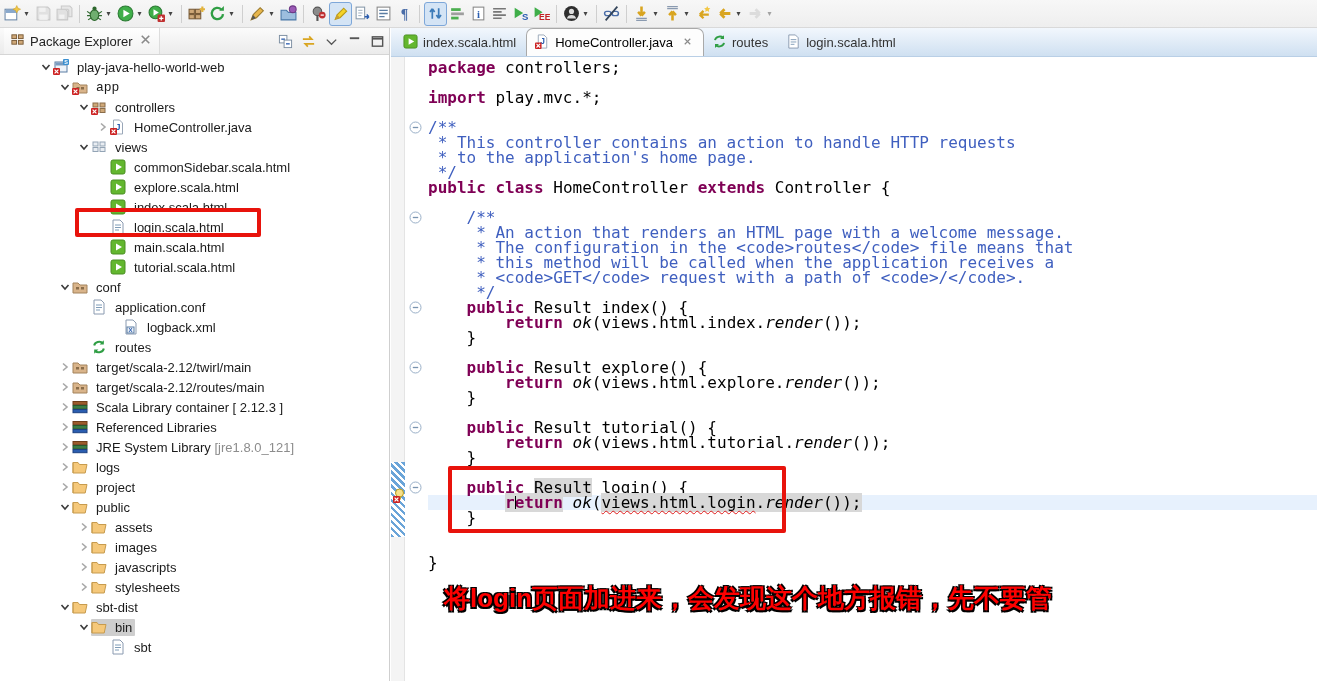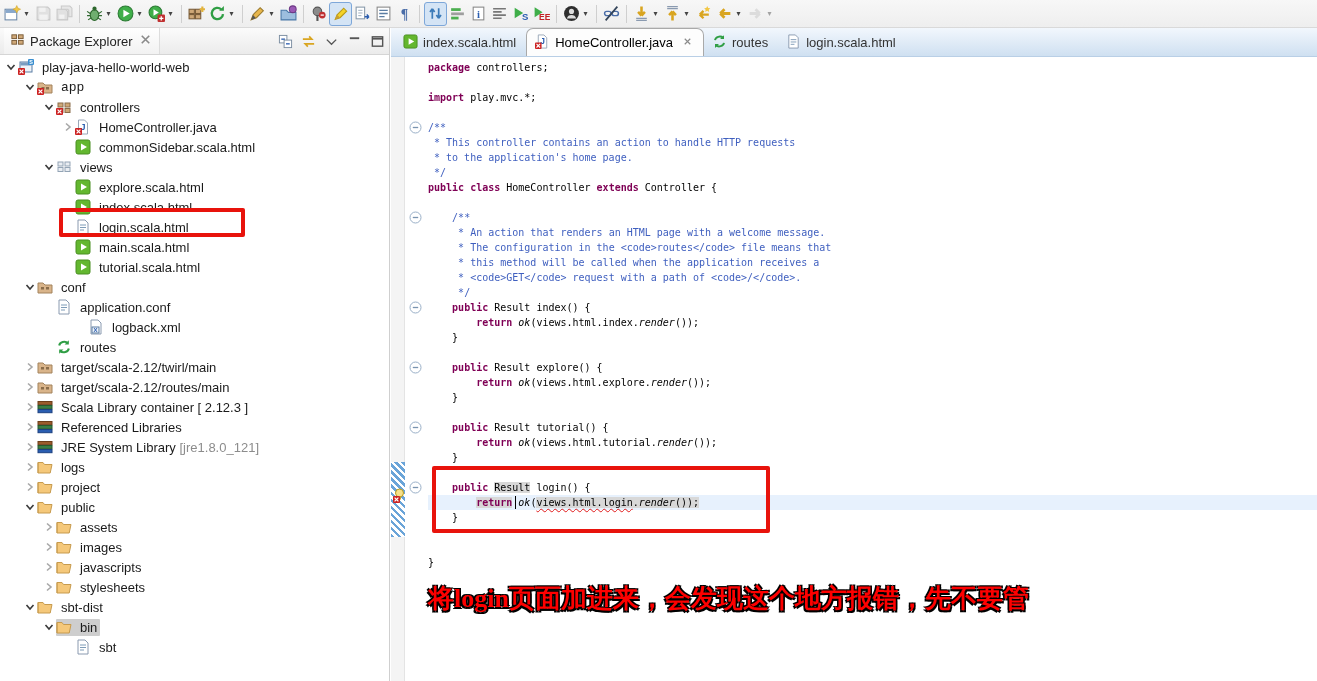"play-java-hello-world-web" .tree { padding-left: none -> 35px }
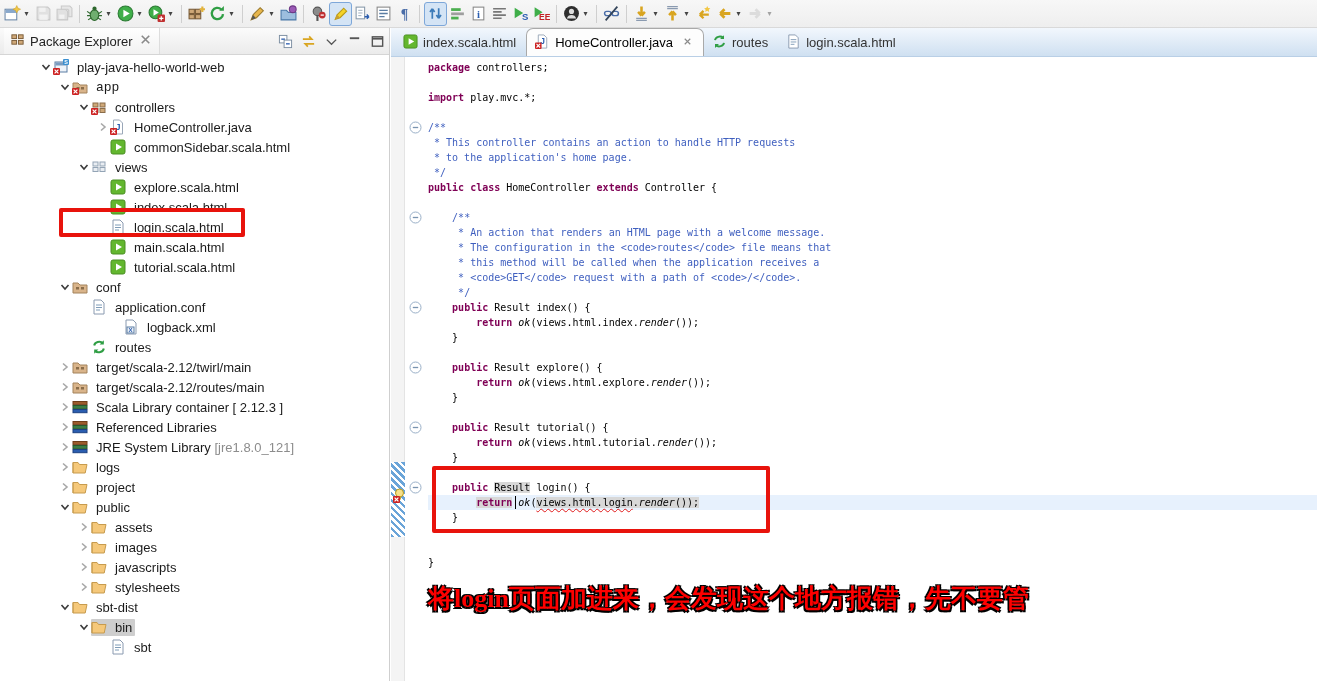"package controllers;" .code { font-size: 10px -> 16px }
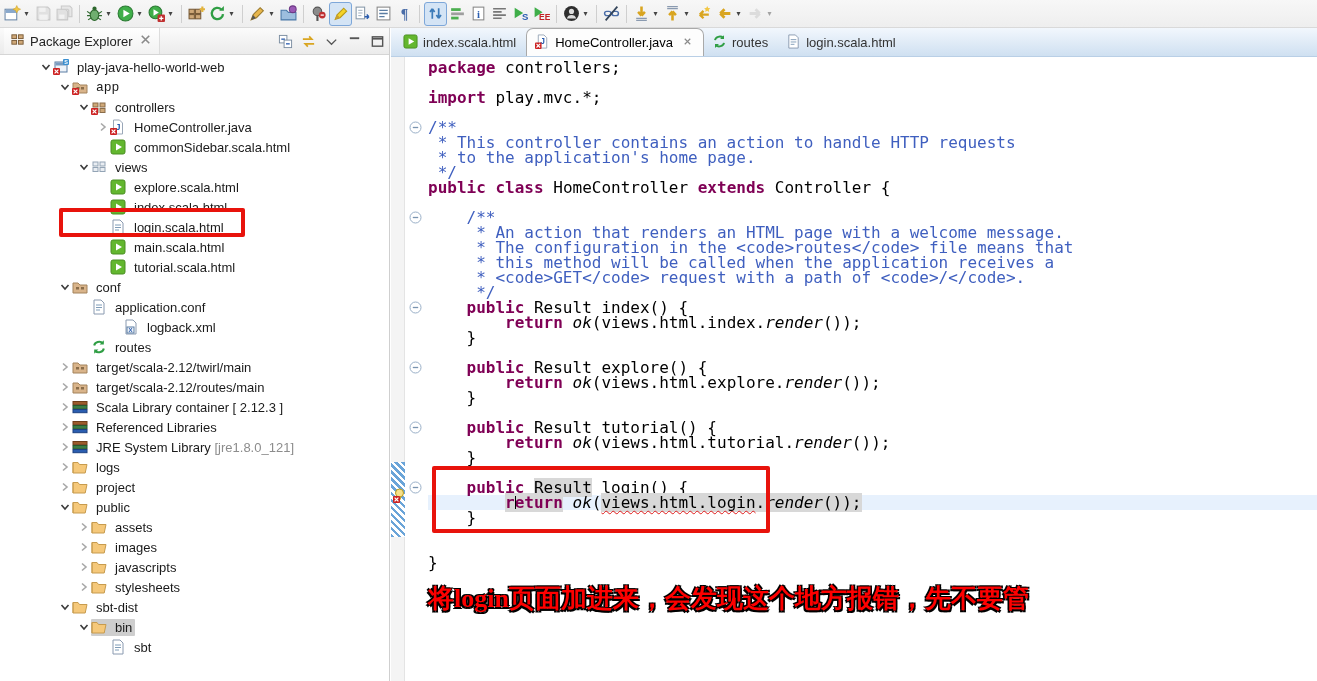"commonSidebar.scala.html" div.trow { order: before "views" -> after "views" }
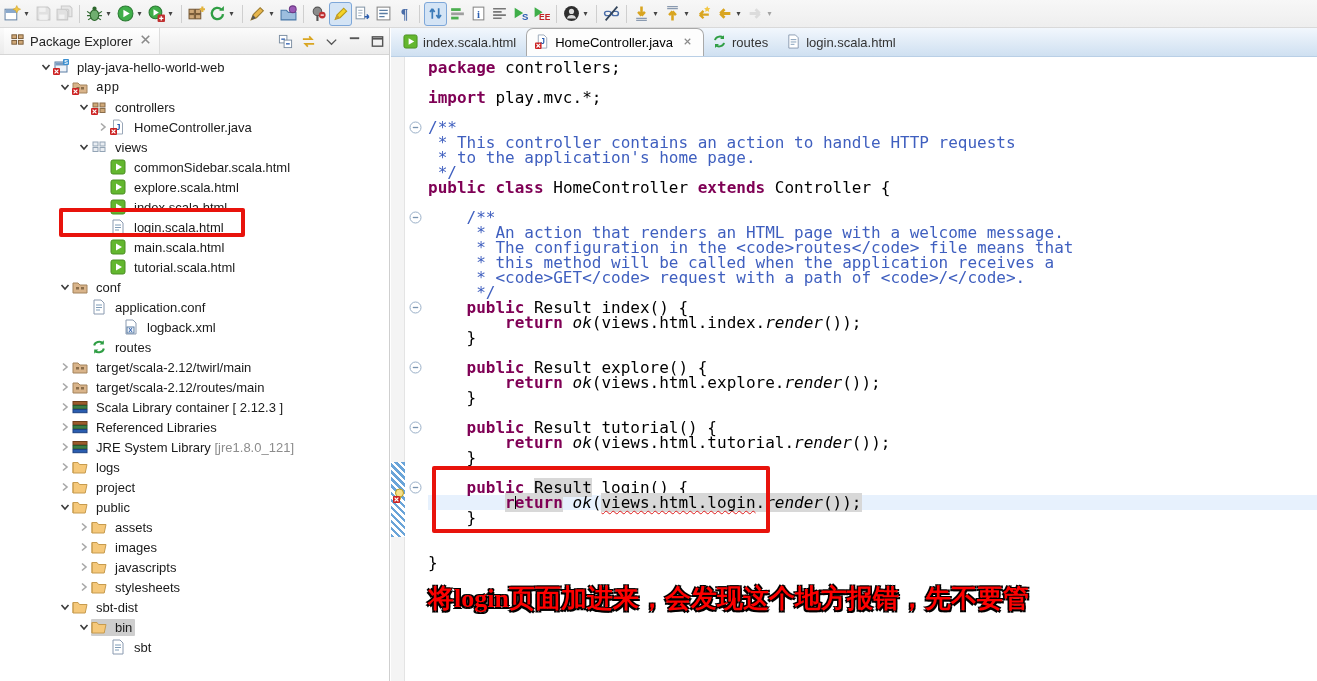"将login页面加进来，会发现这个地方报错，先不要管" .overlay { font-family: Liberation Serif, serif -> none; left: 0 -> 16px }
